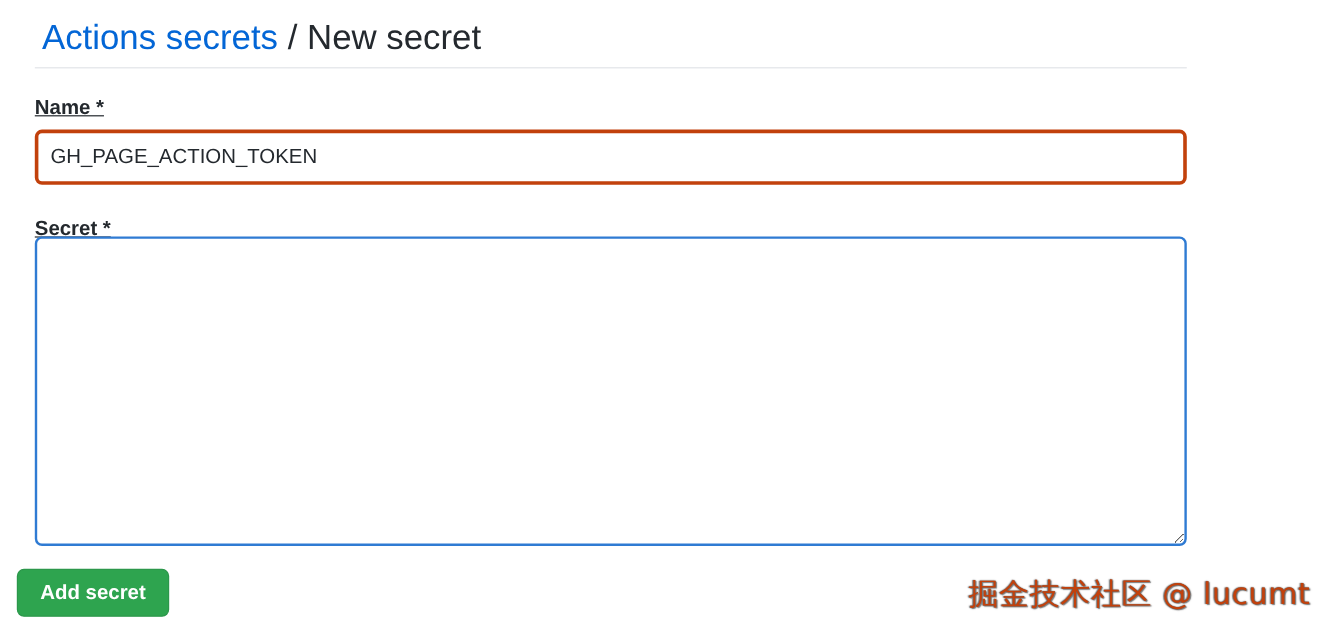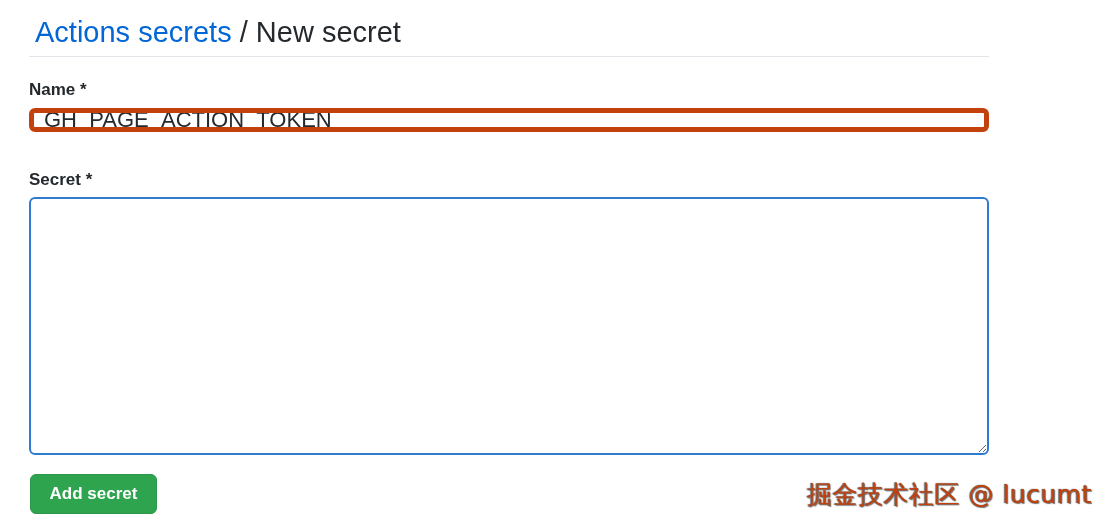"Name *" .label { text-decoration: none -> underline }
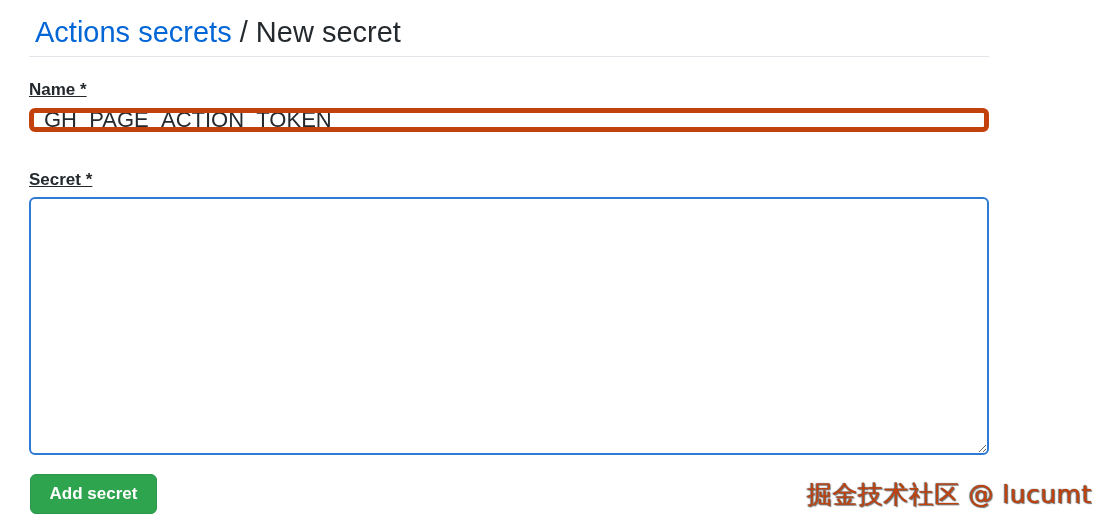"GH_PAGE_ACTION_TOKEN" .name-input { border: 5px solid #c2410c -> 3px solid #c2410c; font-size: 22px -> 17px; height: 24px -> 46px }
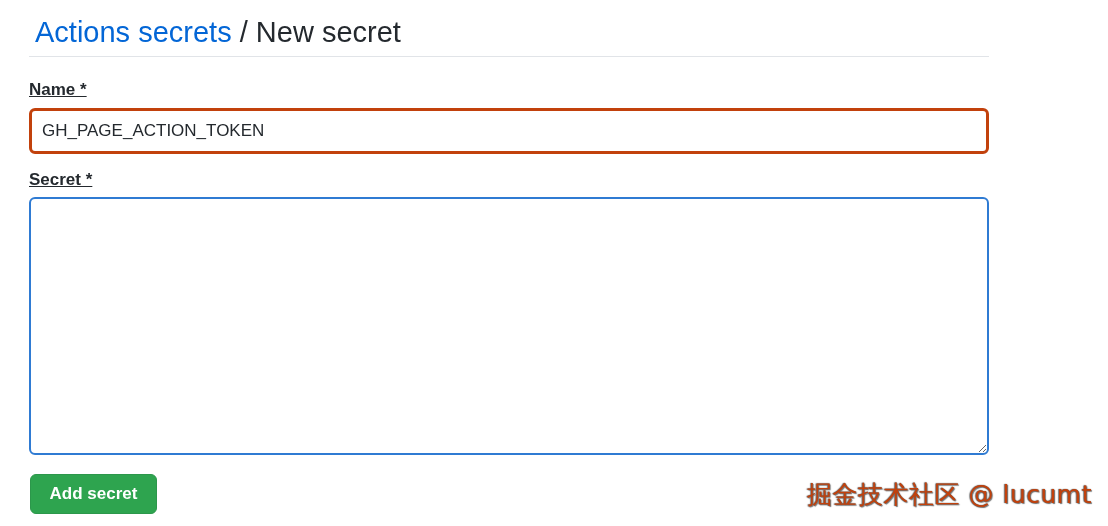"Secret *" label.label { top: 170px -> 181px }
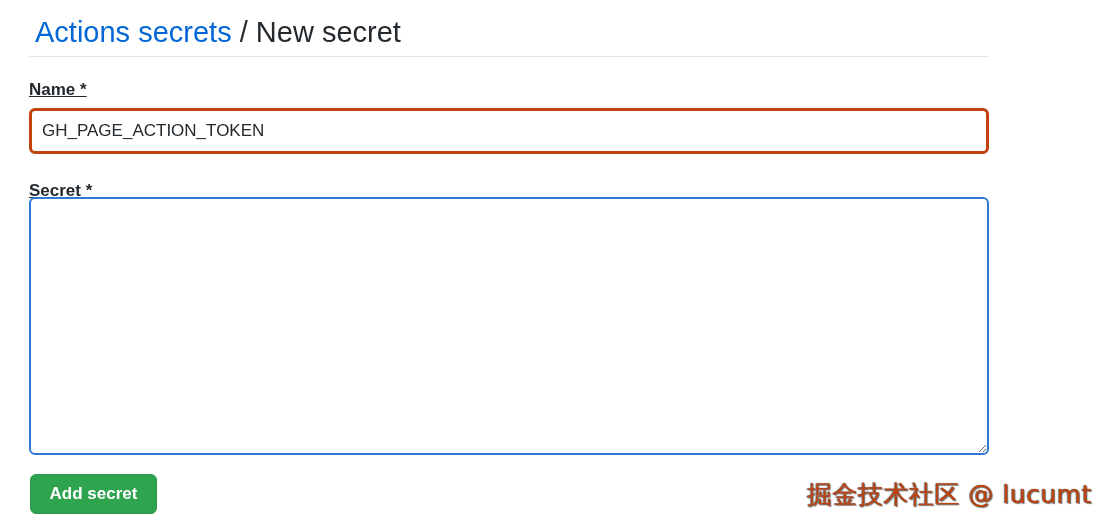"Add secret" .add-btn { left: 30px -> 14px }
